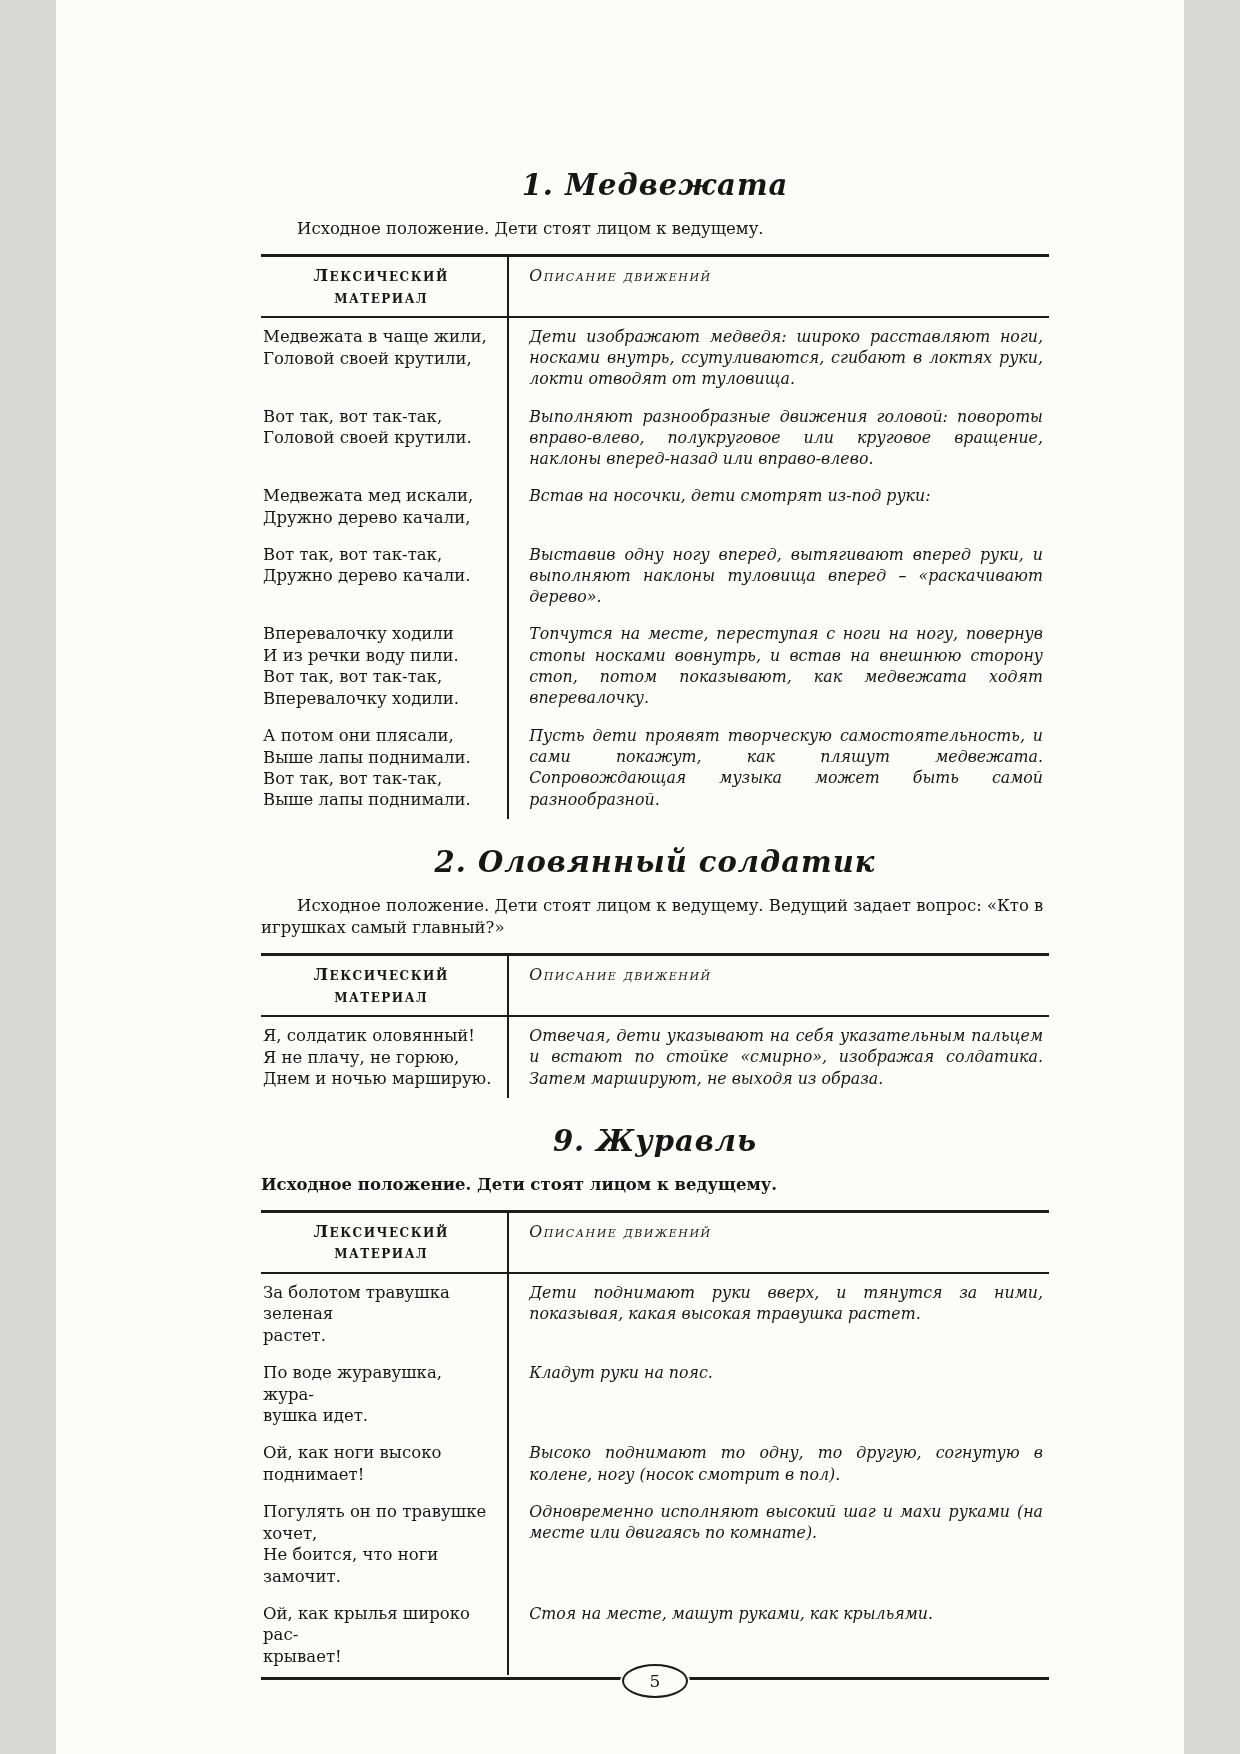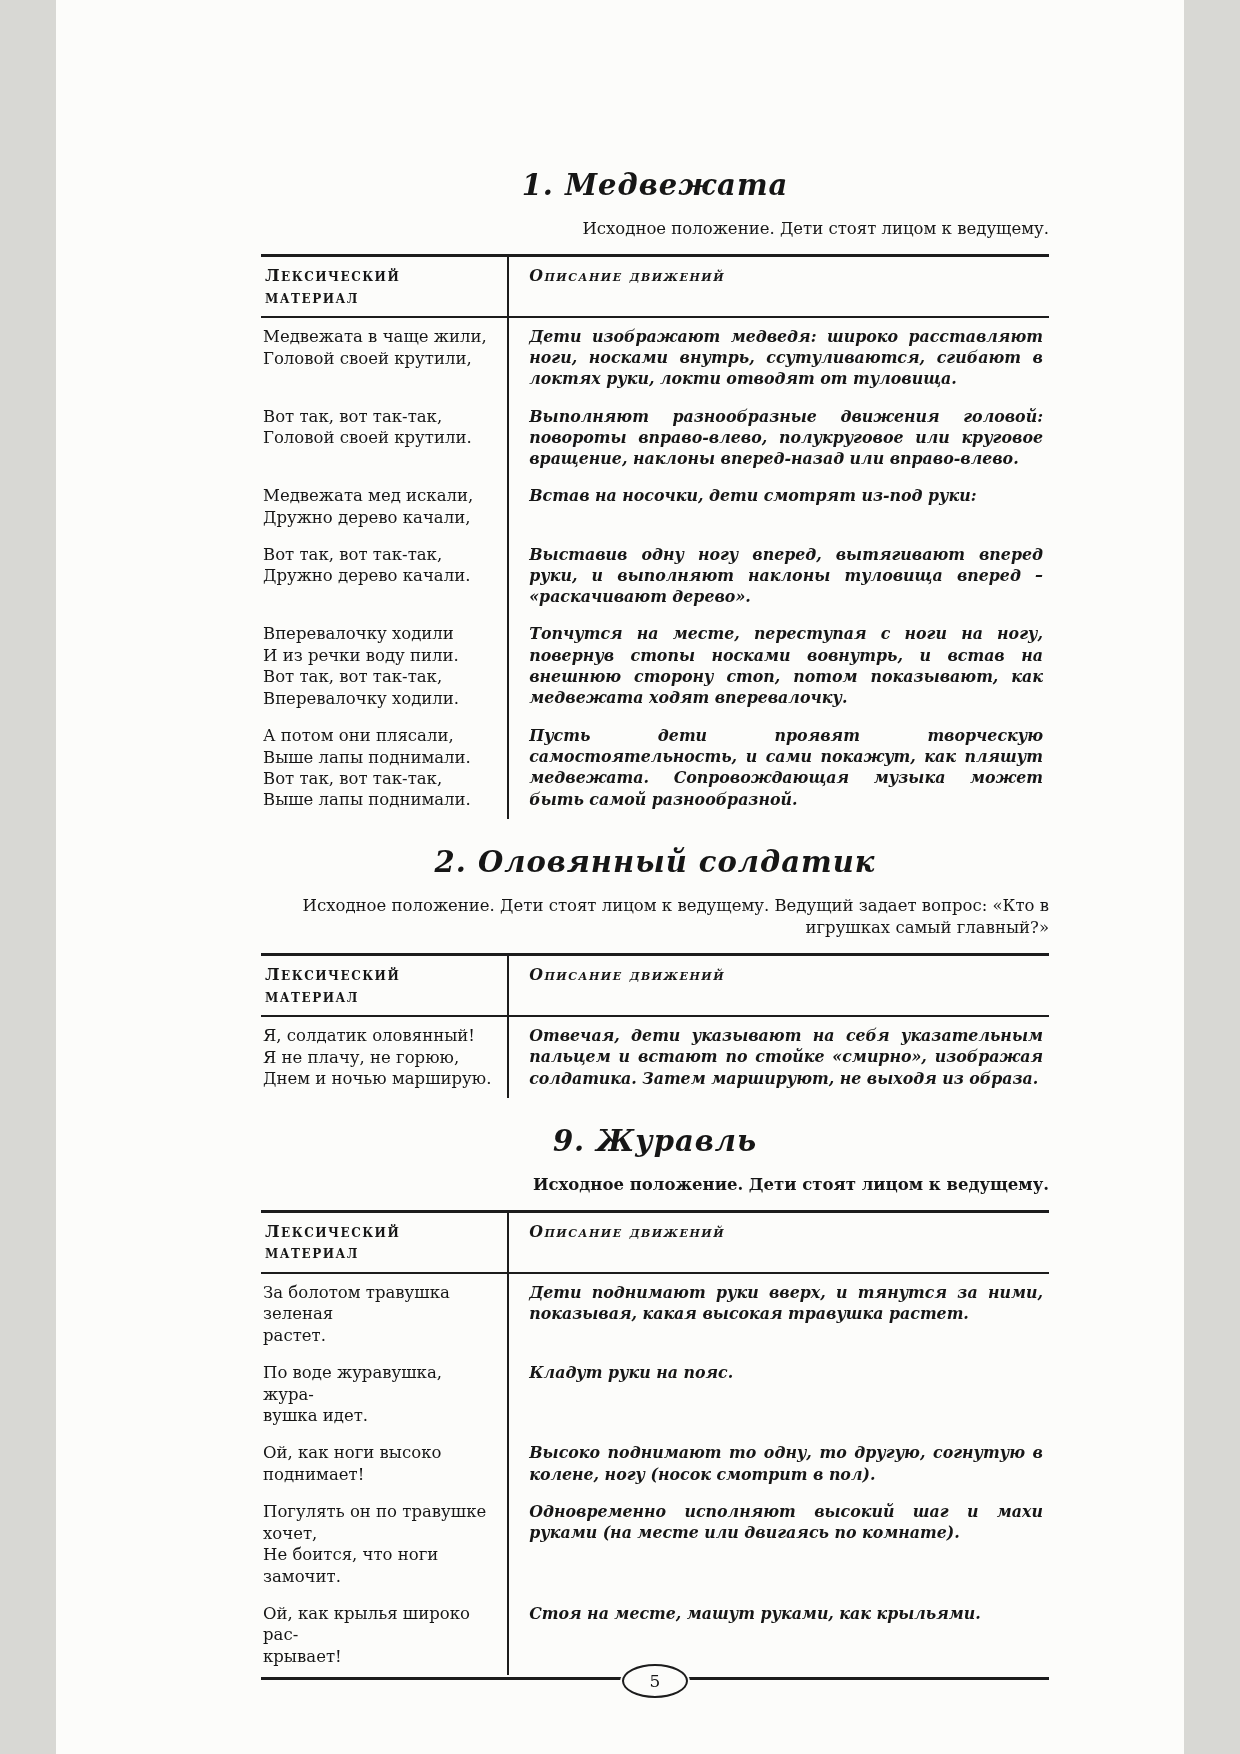"Исходное положение. Дети стоят лицом" .intro { text-align: right -> none }
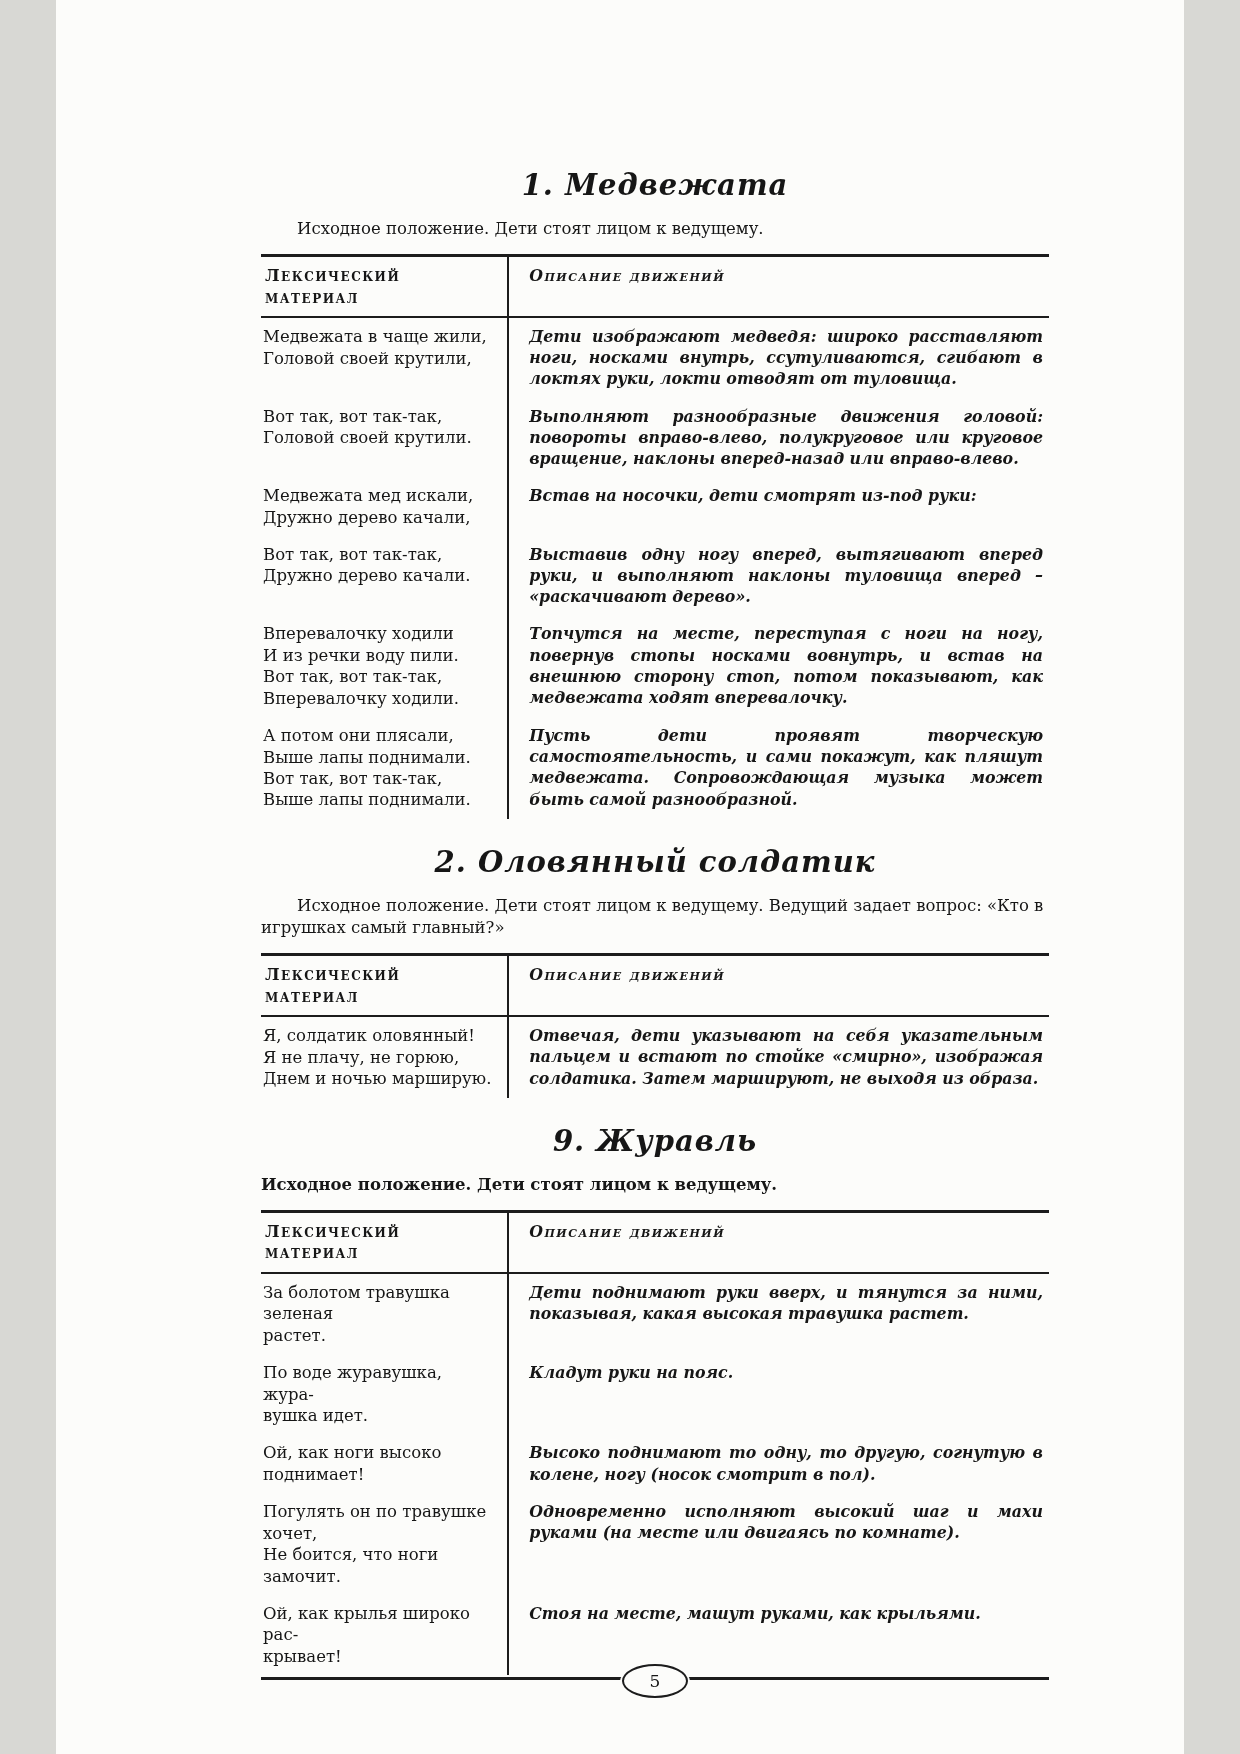"Лексический материал" .thead .cell { text-align: left -> center }
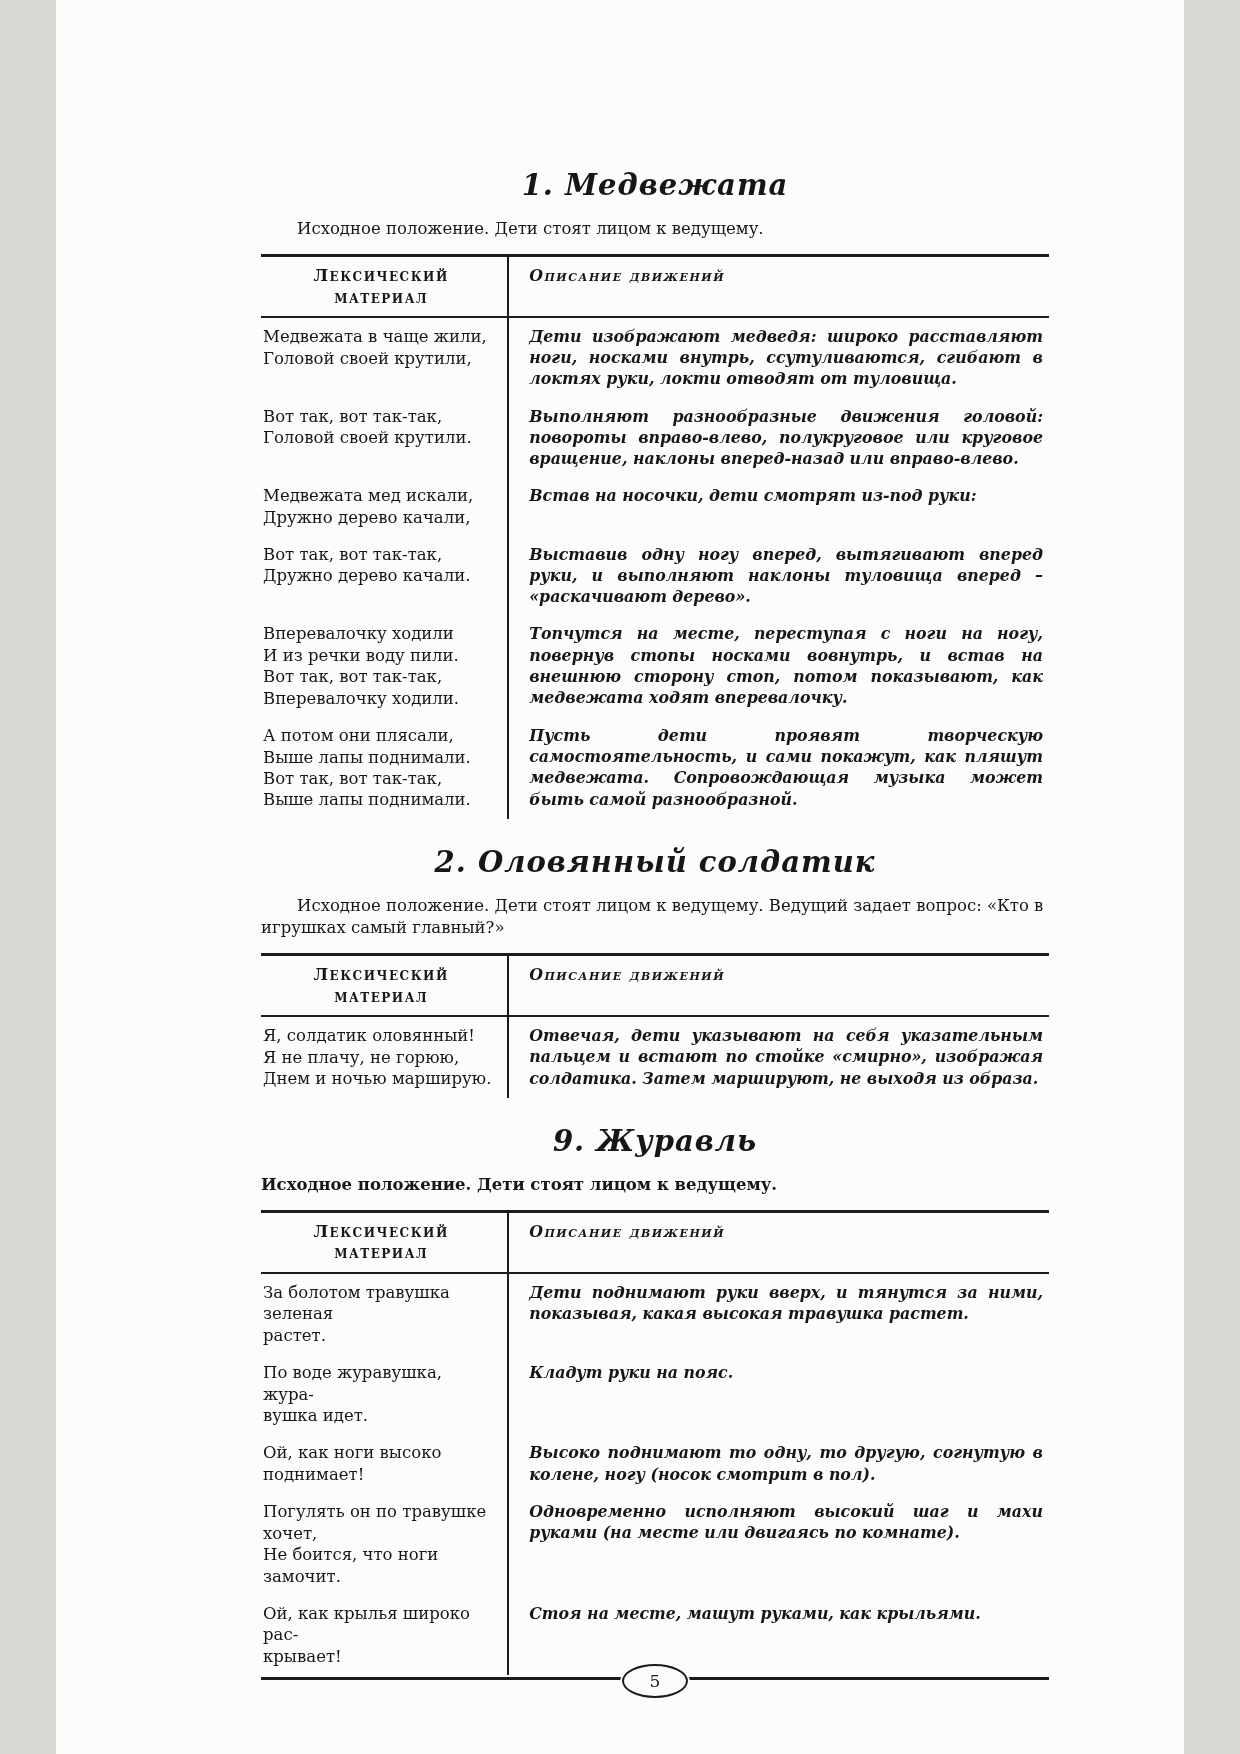"Описание движений" .cell.right { font-weight: bold -> normal }
